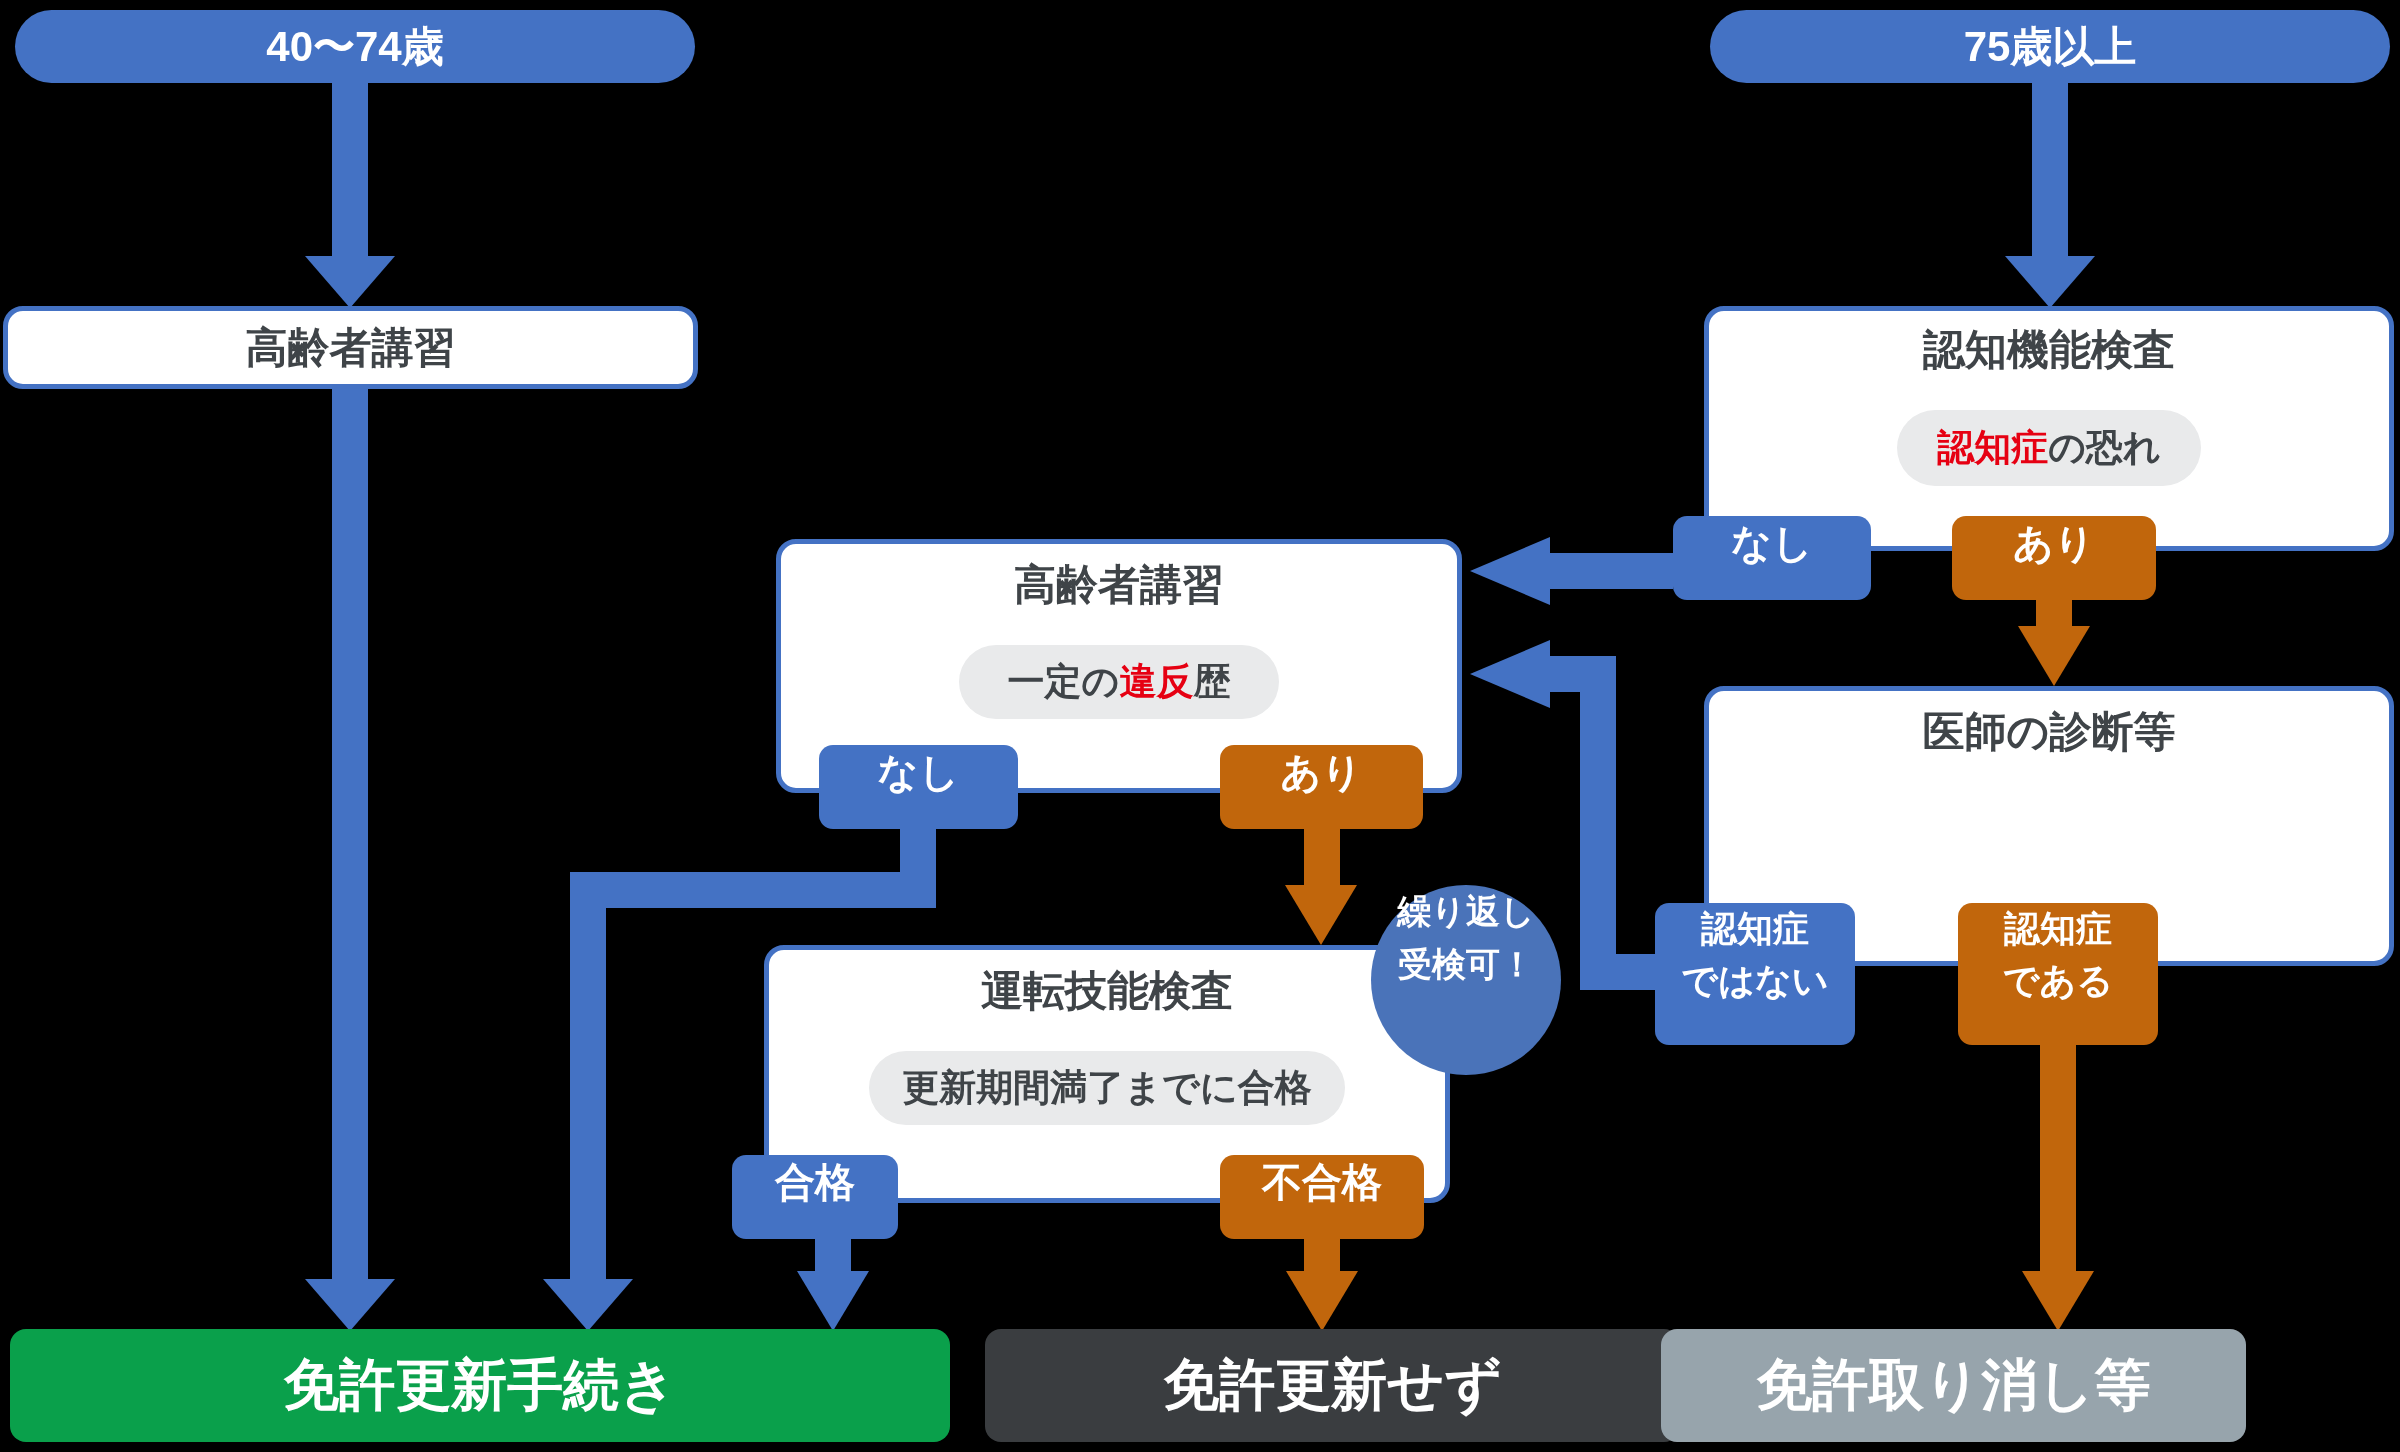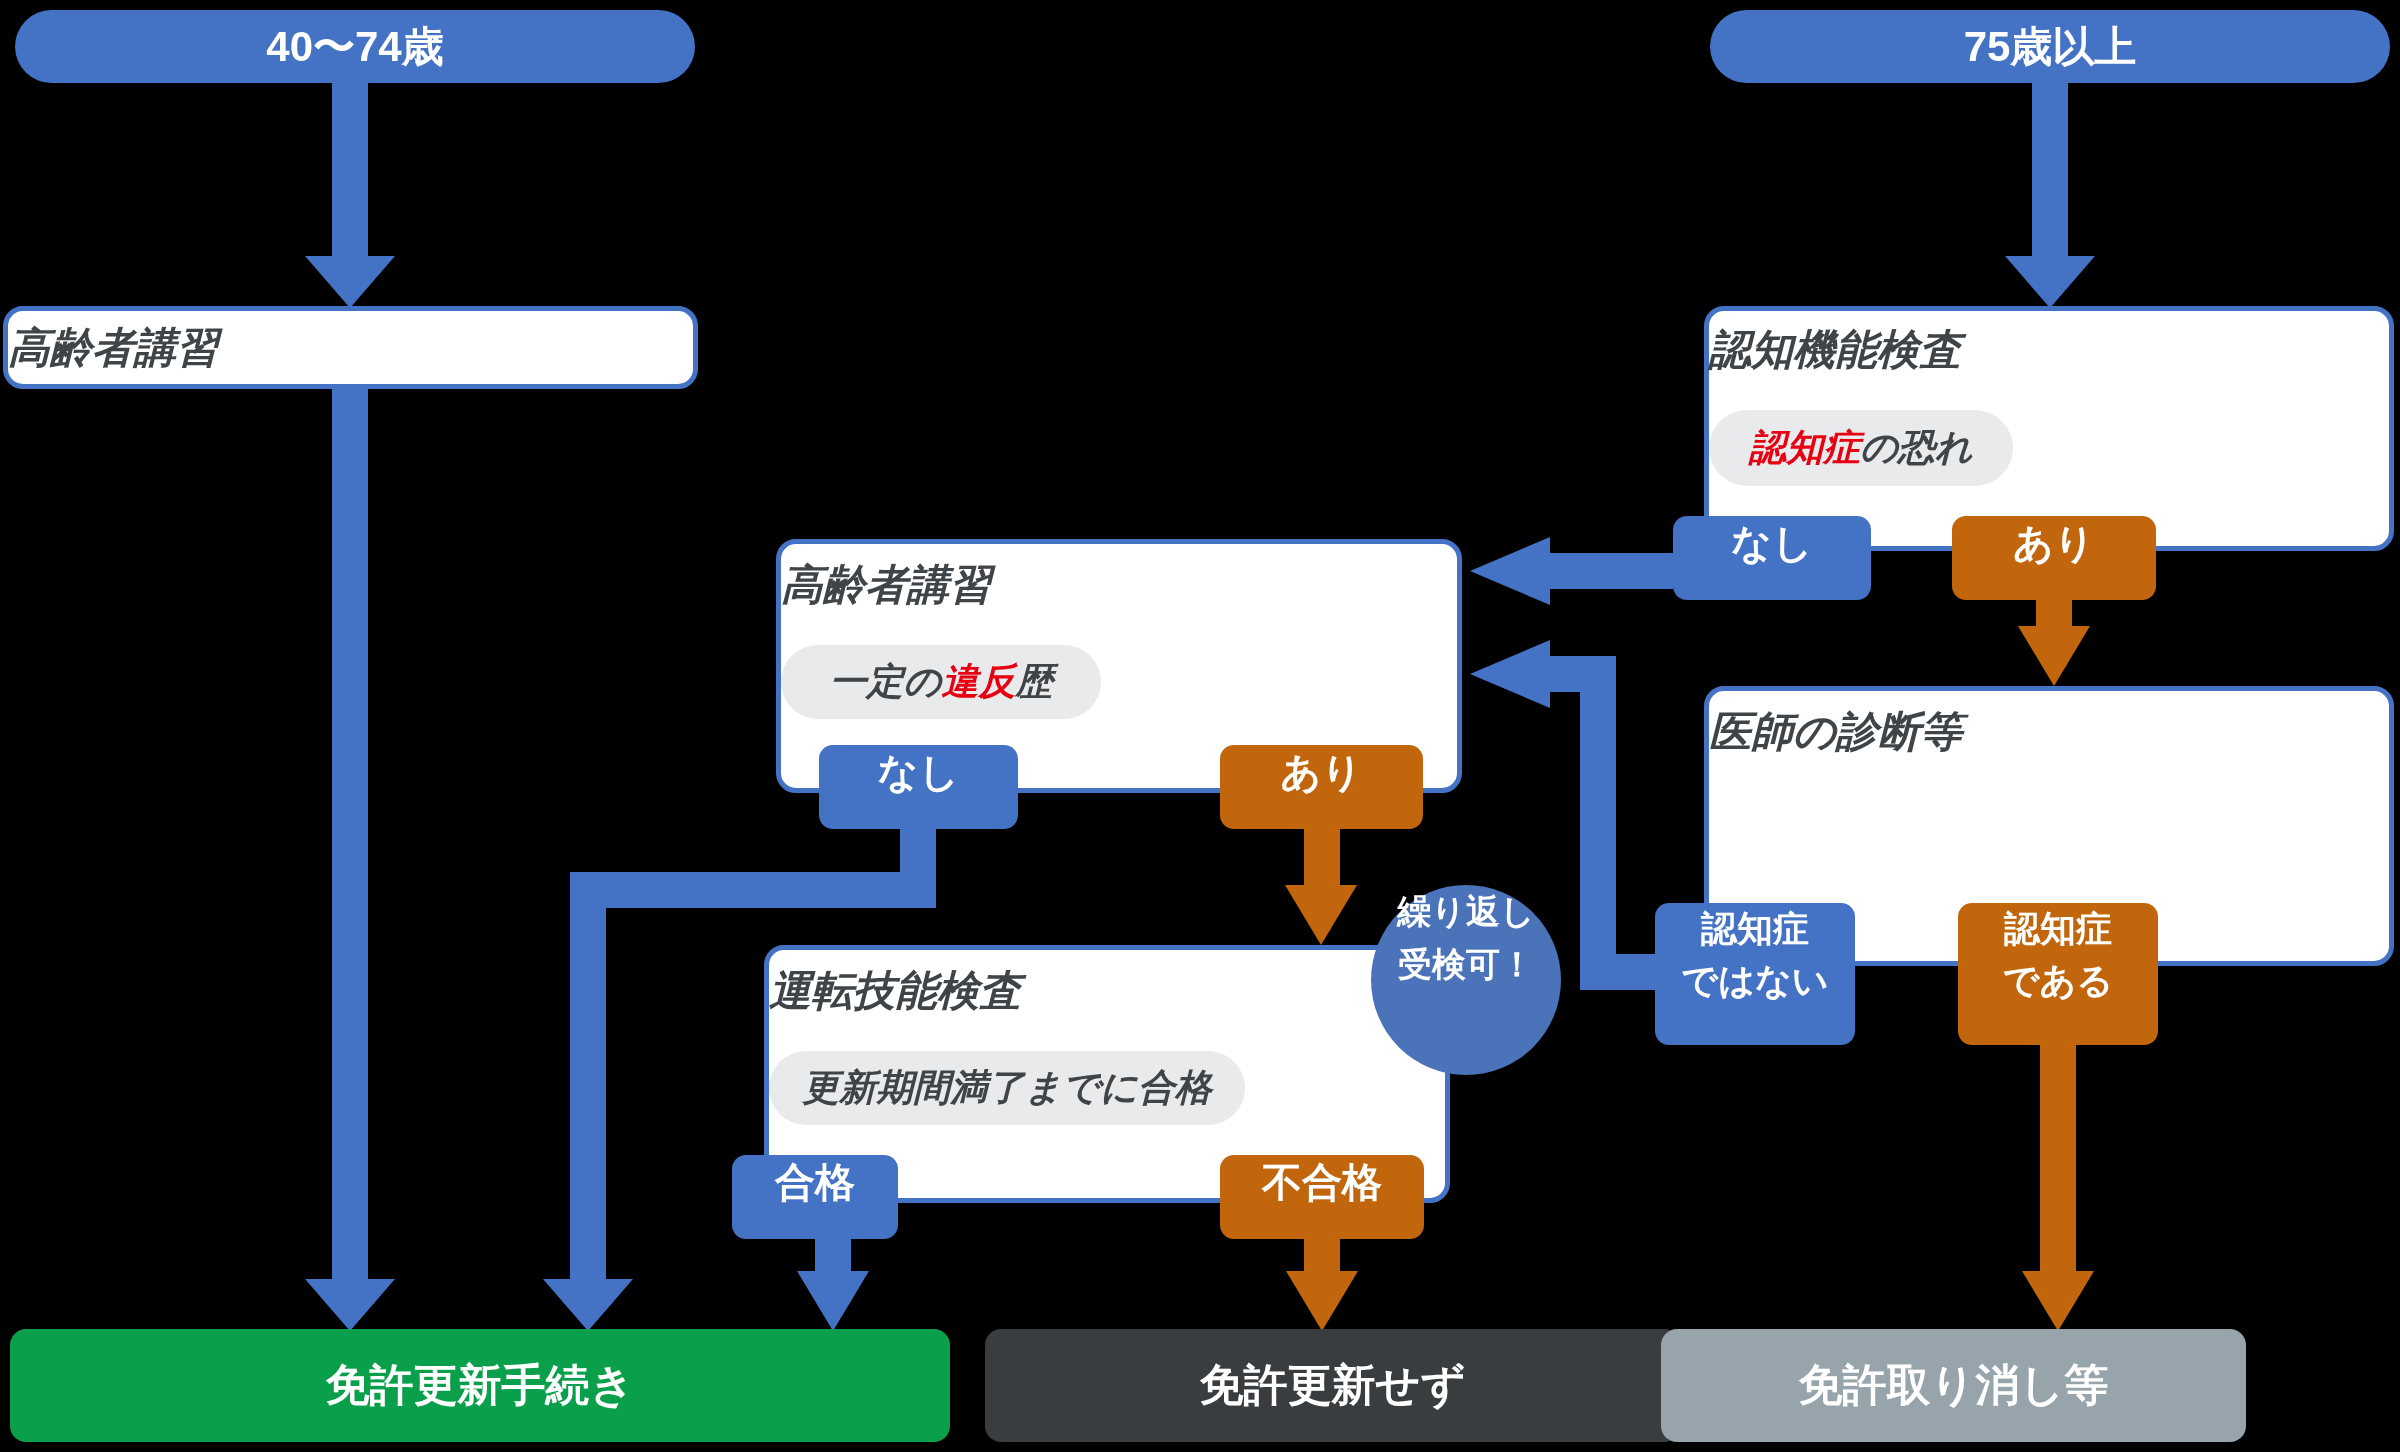"高齢者講習" .box { align-items: none -> center; font-style: italic -> none }
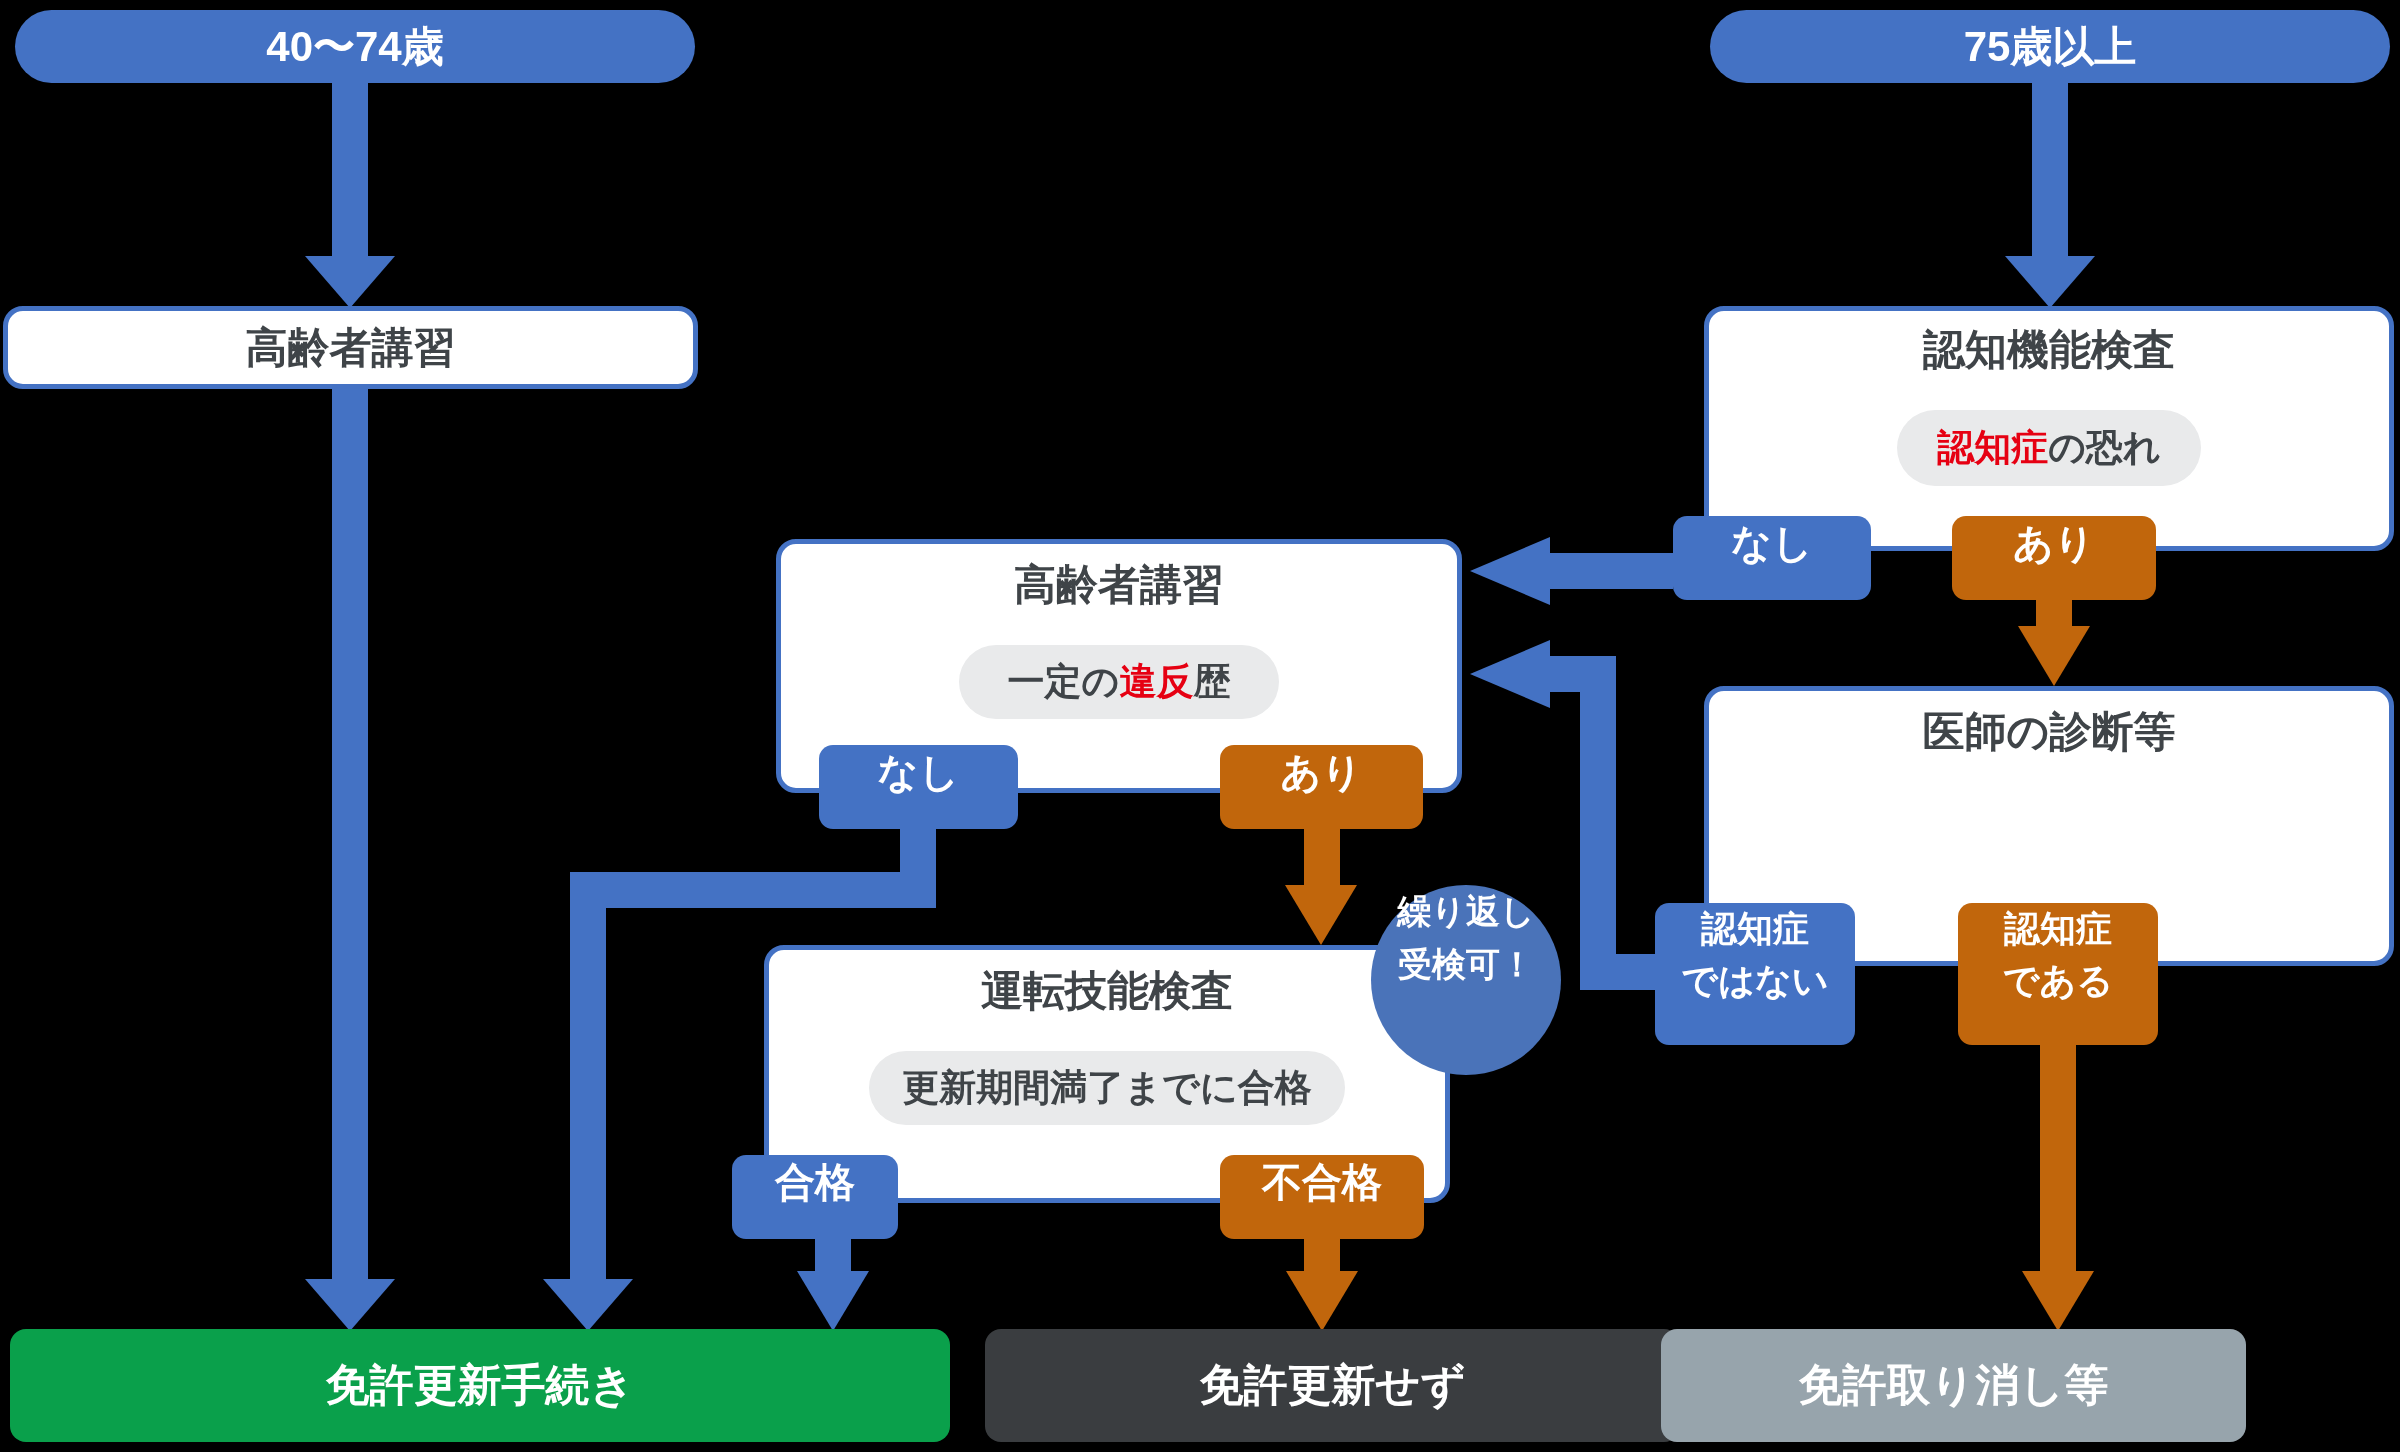"免許更新手続き" .bar { font-size: 44px -> 56px }
